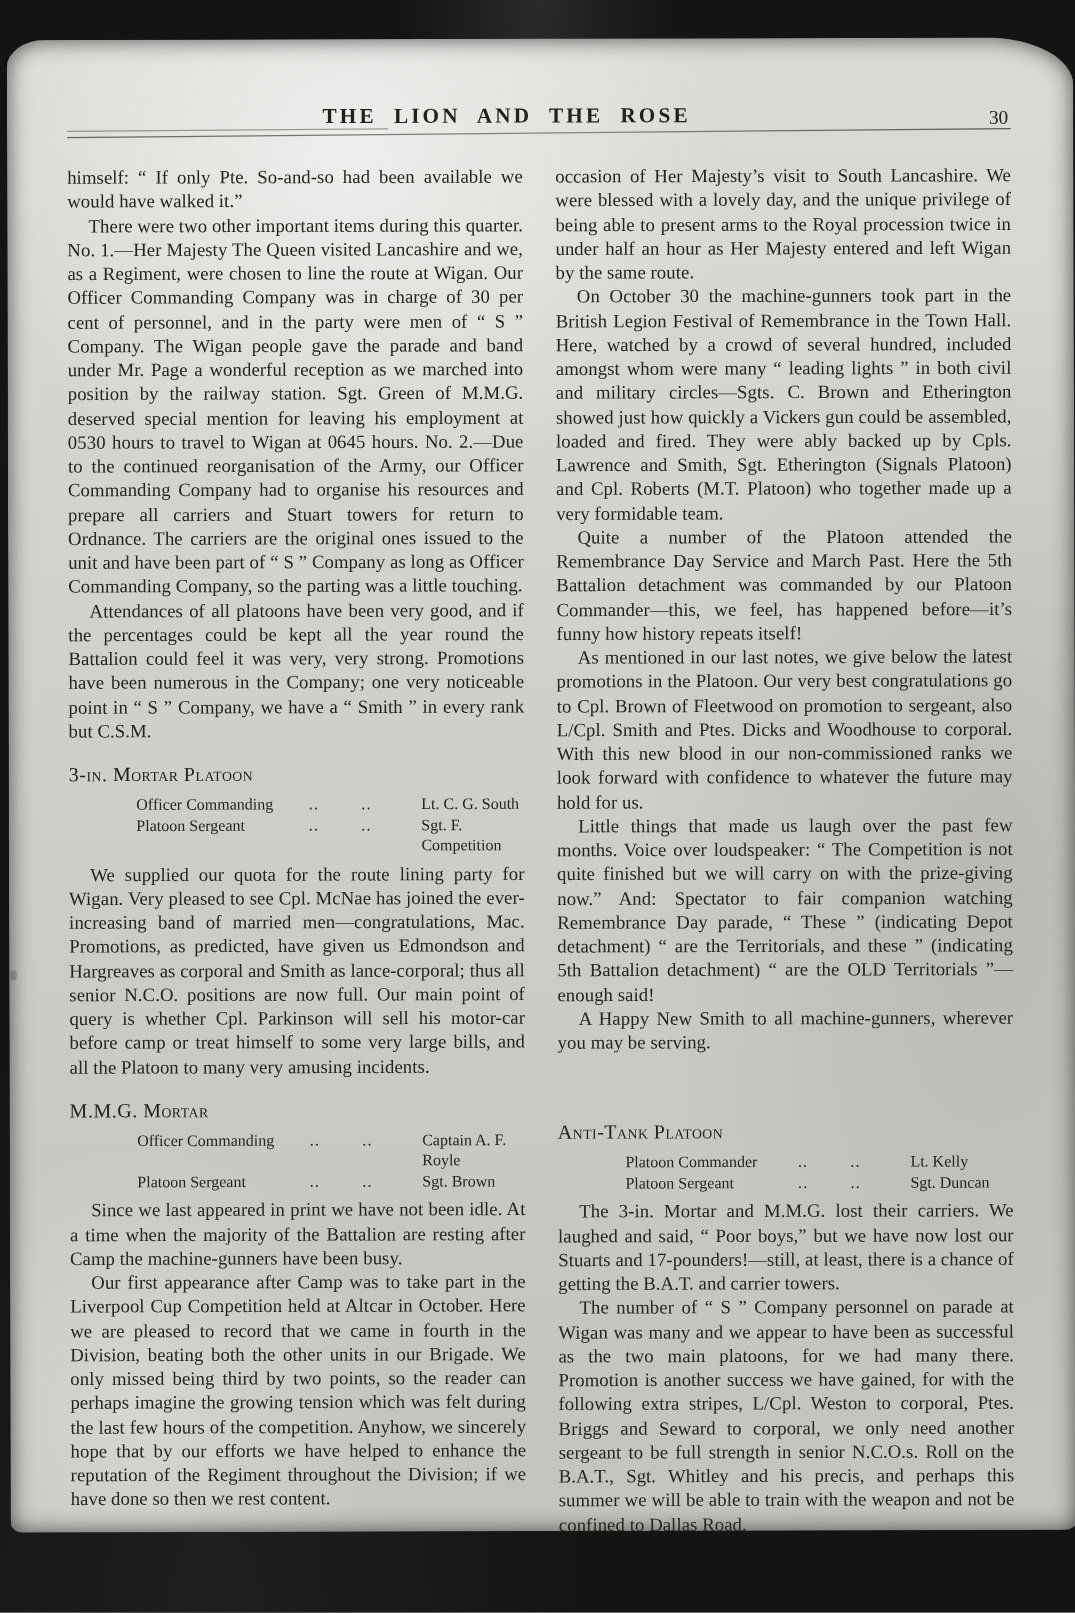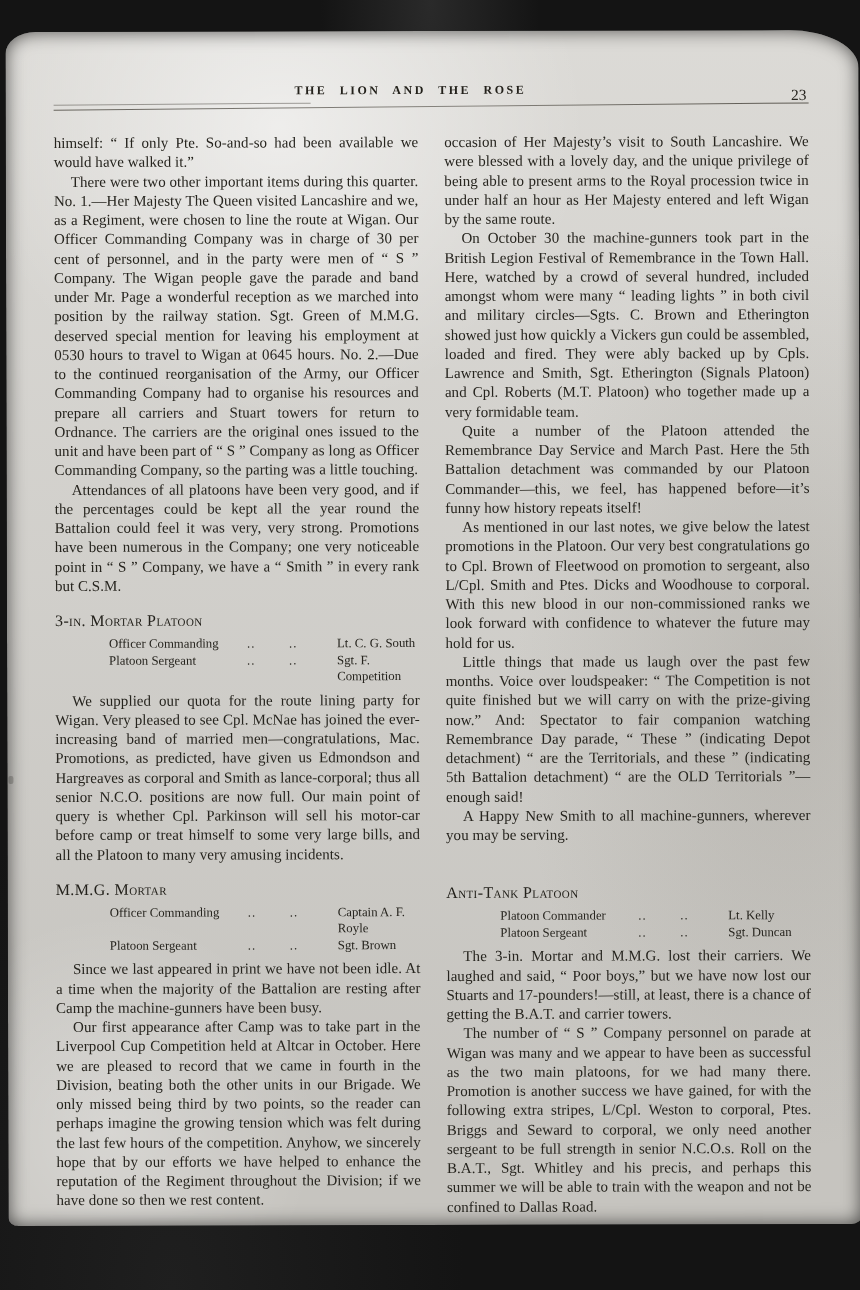"THE LION AND THE ROSE" .page-title { font-size: 12px -> 17px }
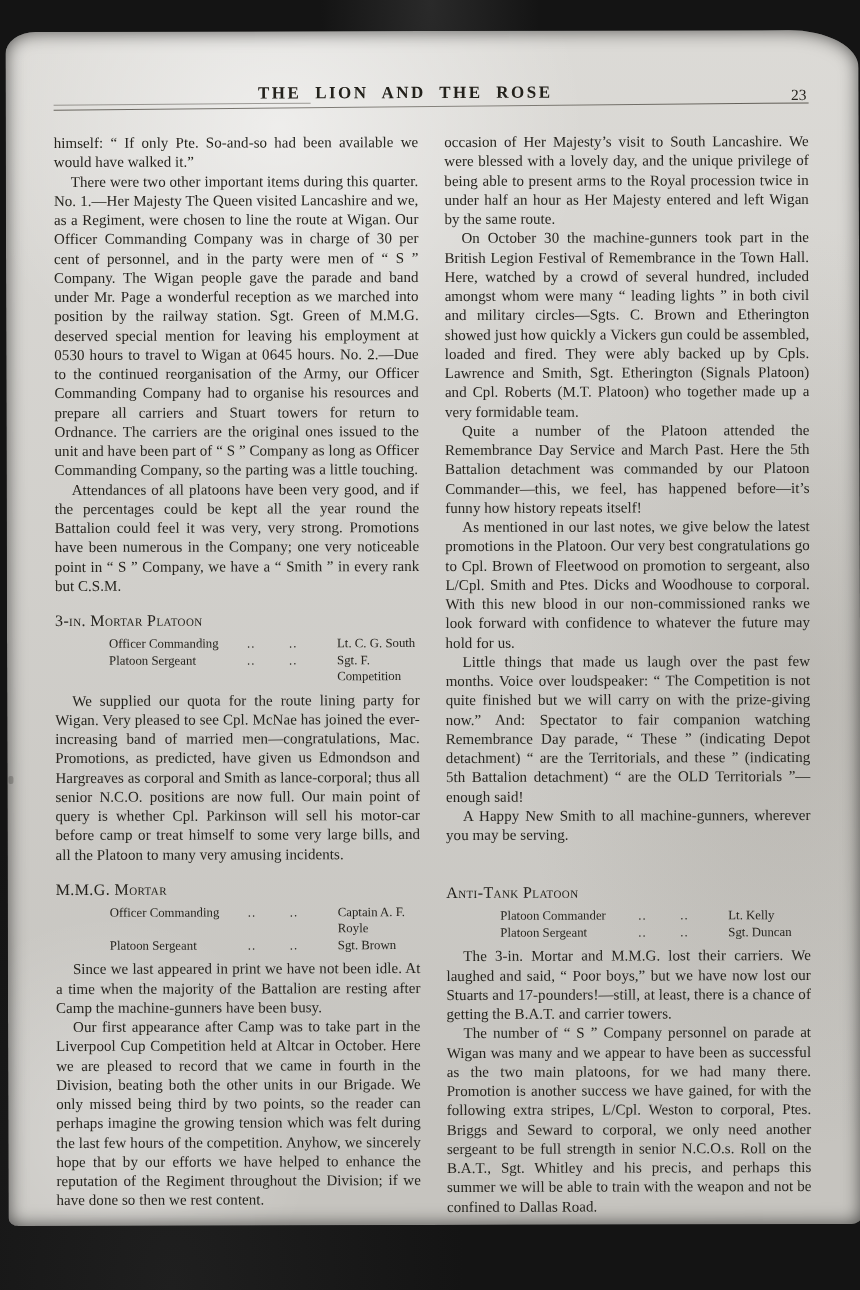"23" span.page-number { text: 23 -> 30 }
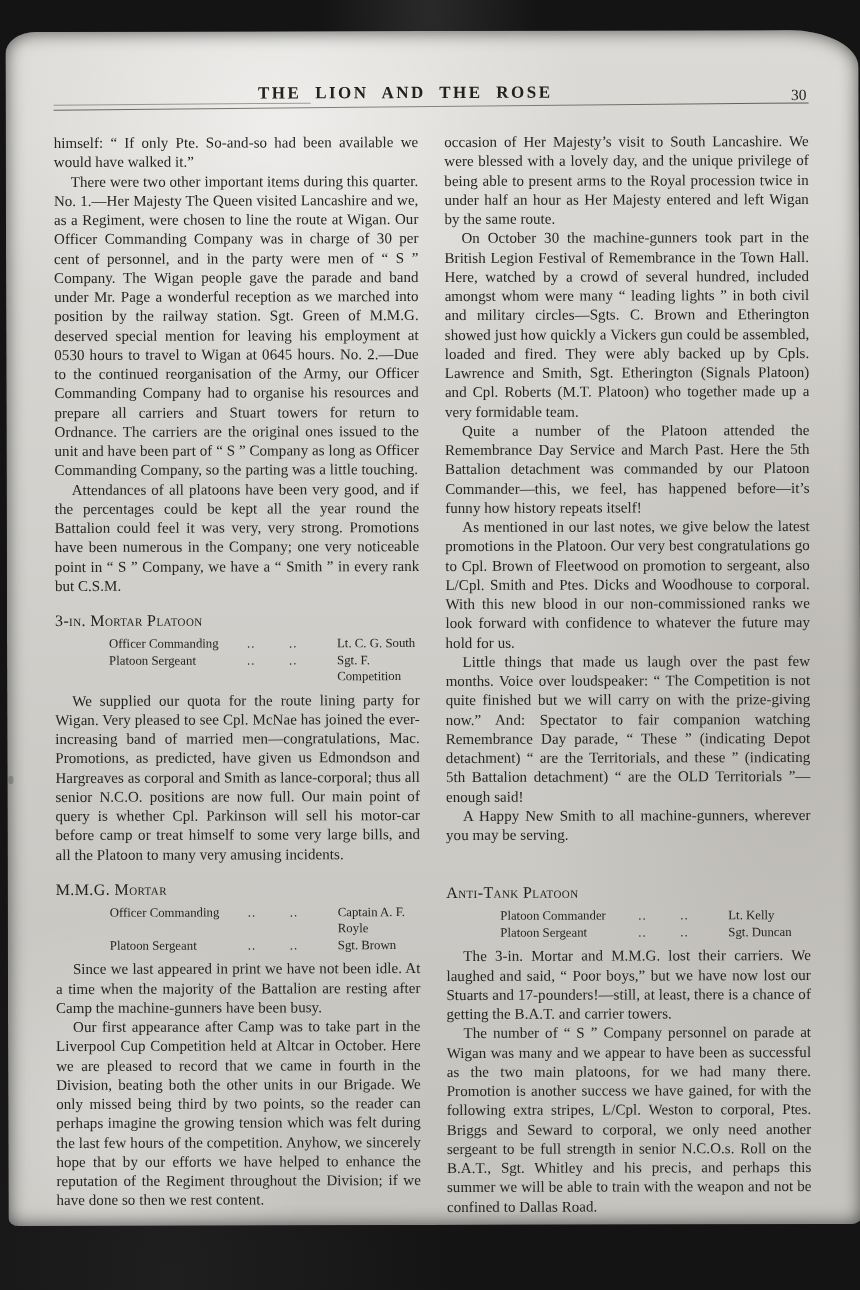"Anti-Tank Platoon" .platoon-heading.big-gap { margin-top: 38px -> 52px }
